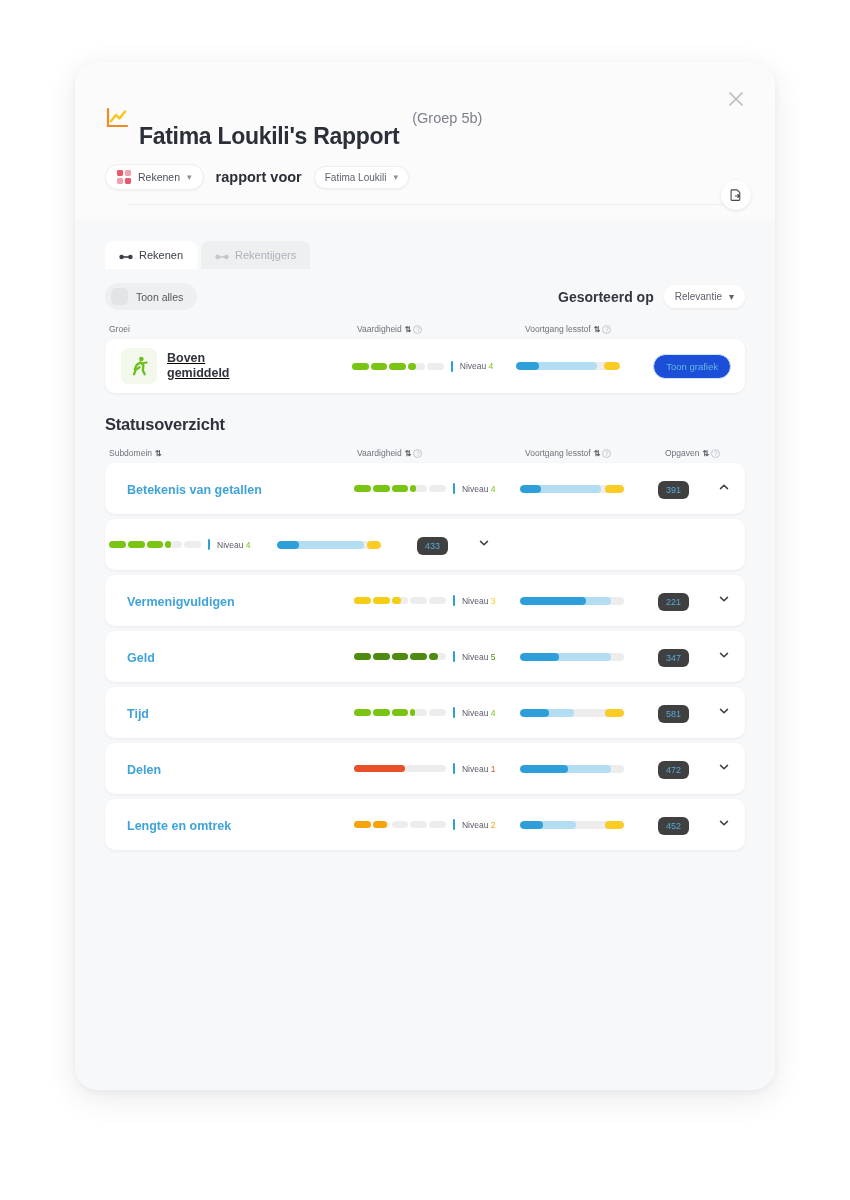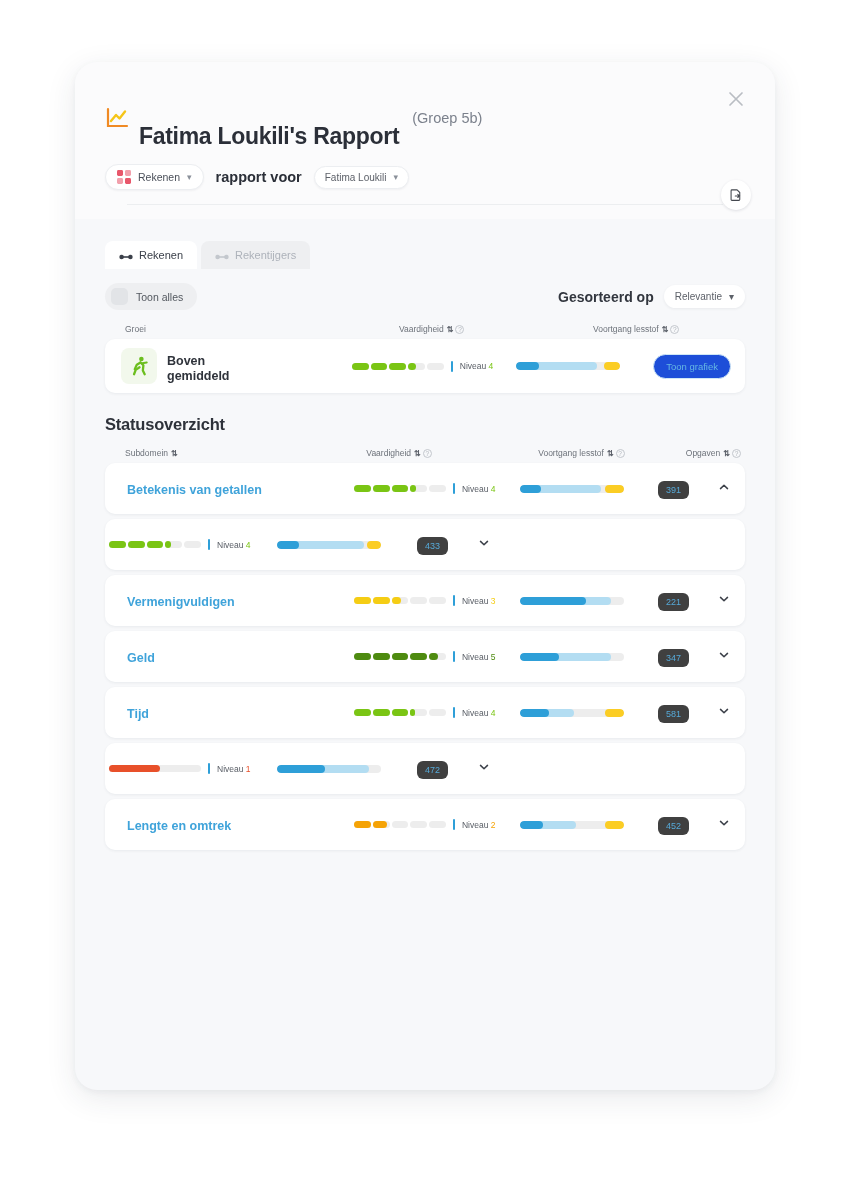"Groei" .colhdr { gap: 26px -> none; margin: 14px 0 5px 16px -> 14px 0 5px 0 }
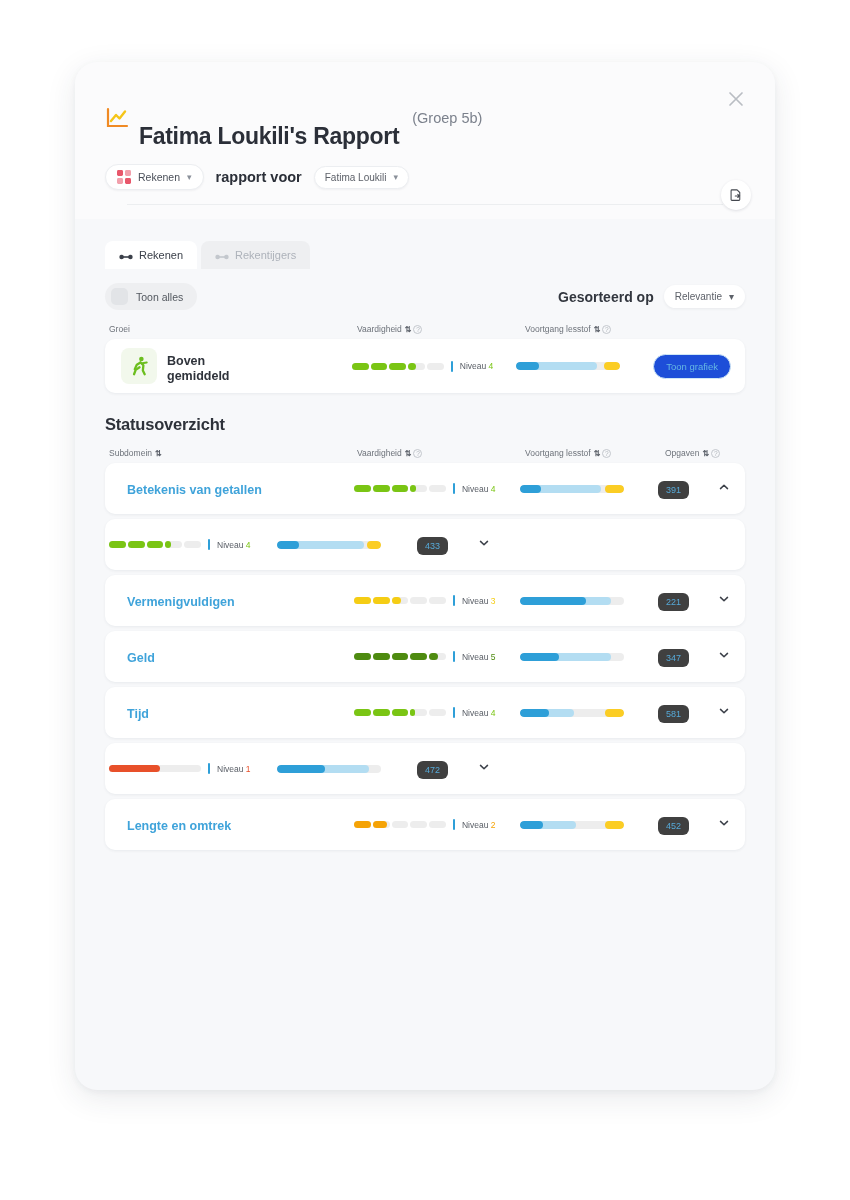"Boven" div.c-name { align-items: flex-end -> center; text-decoration: none -> underline }
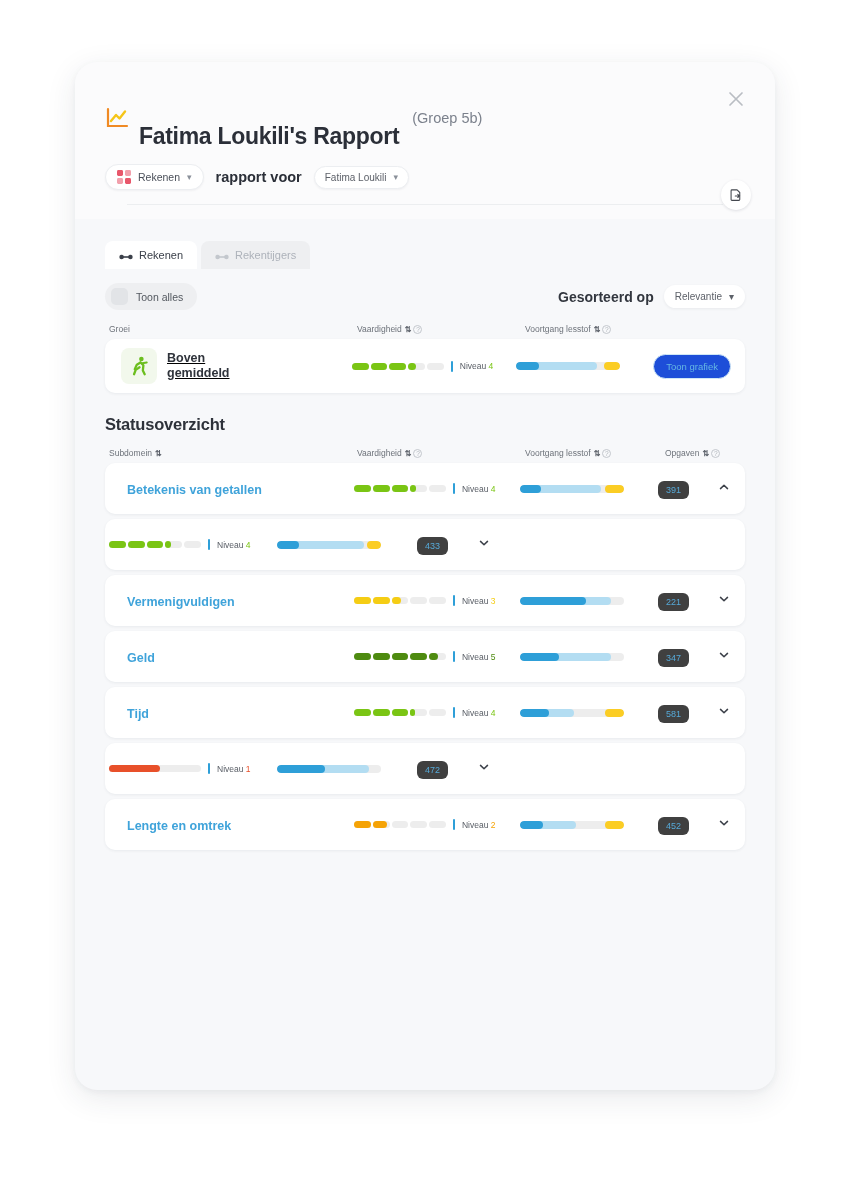"Delen" div.c-name { html: none -> <div><span>Delen</span></div> }
